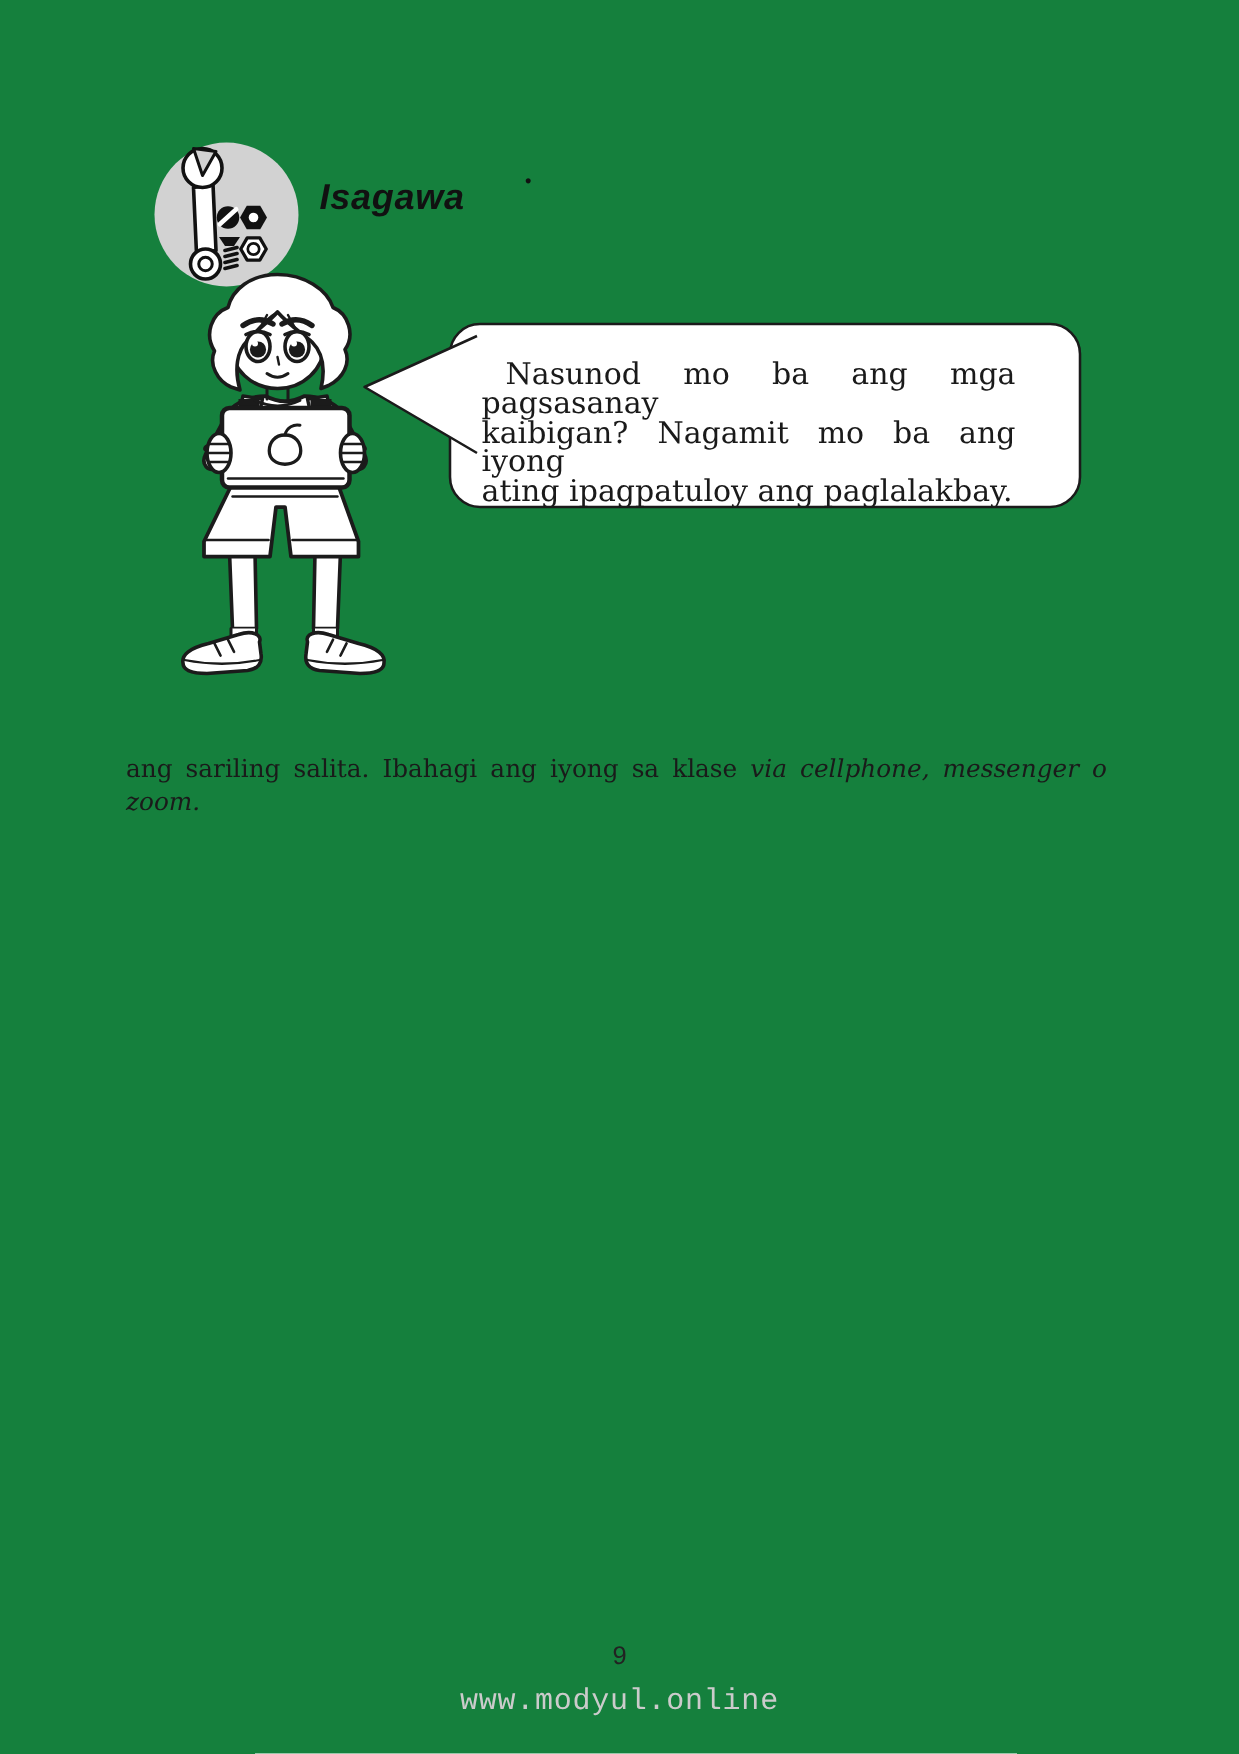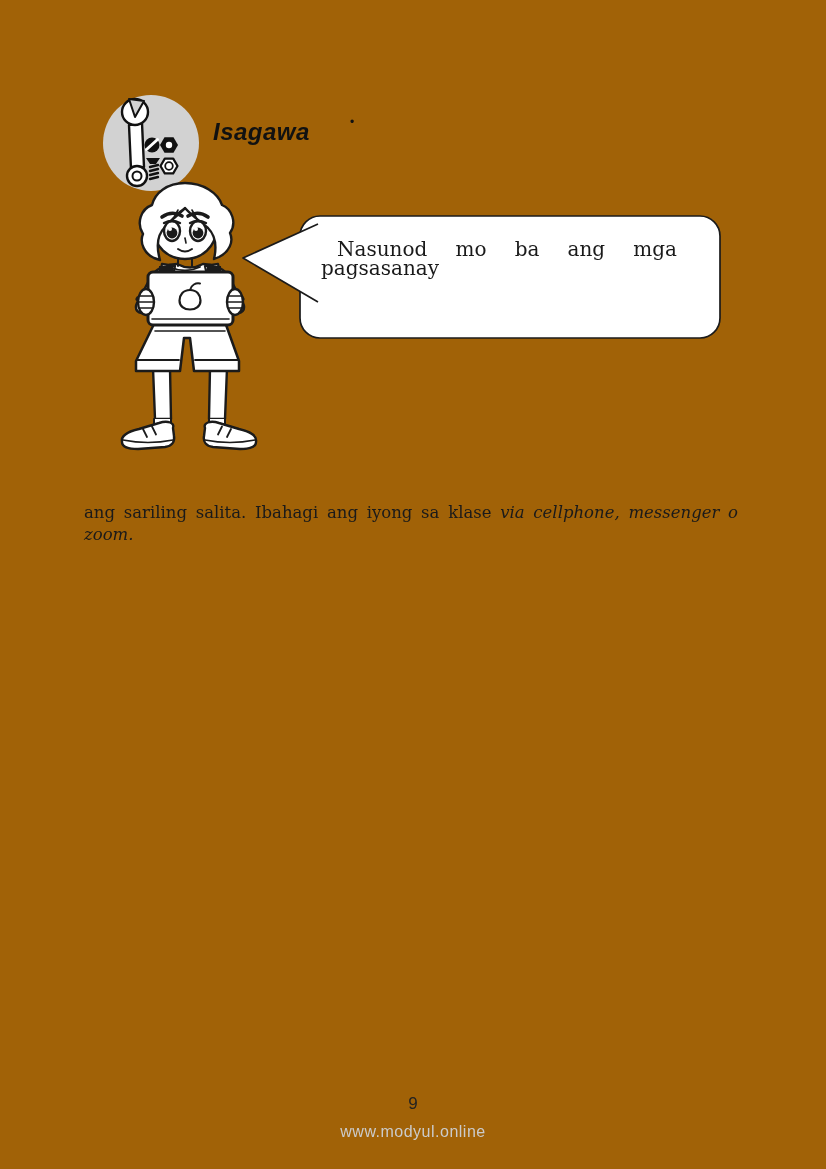"Isagawa" .page { background: #a16207 -> #15803d }
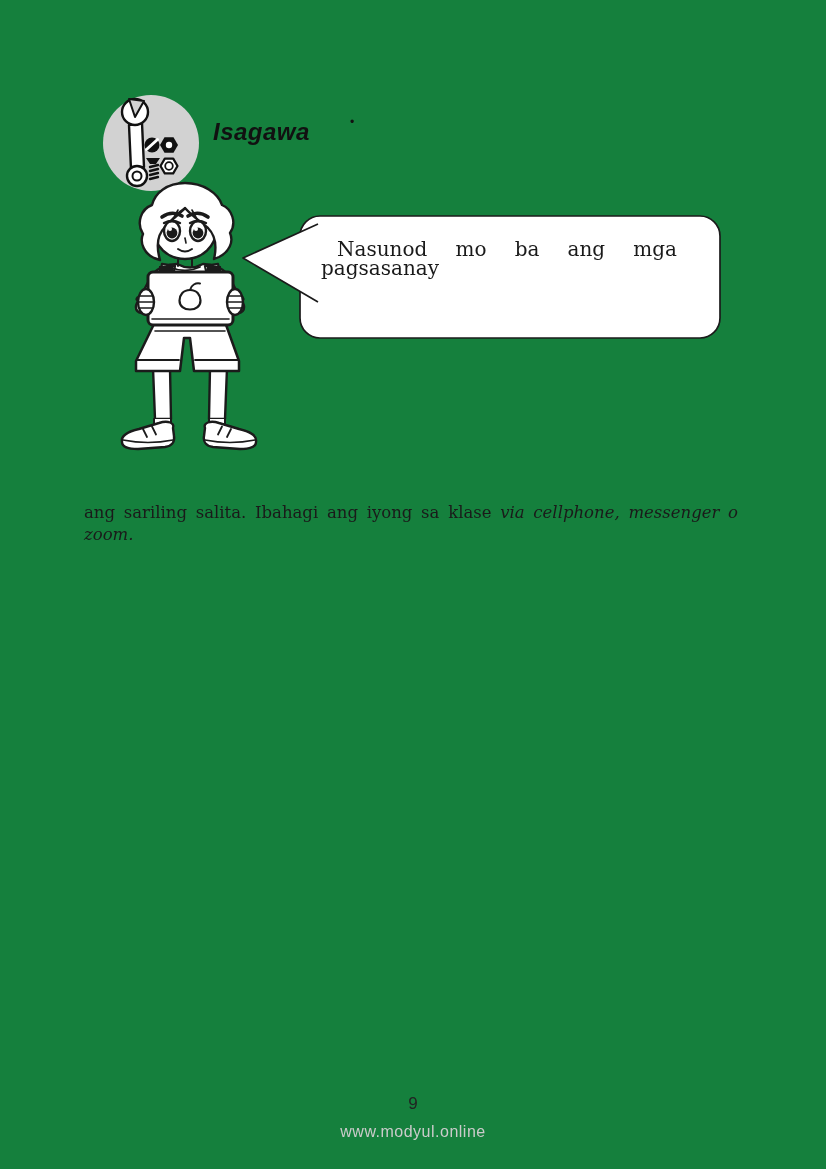"kaibigan? Nagamit mo ba ang" div.bubble-line { html: none -> <div>kaibigan? Nagamit mo ba ang iyong</div> }
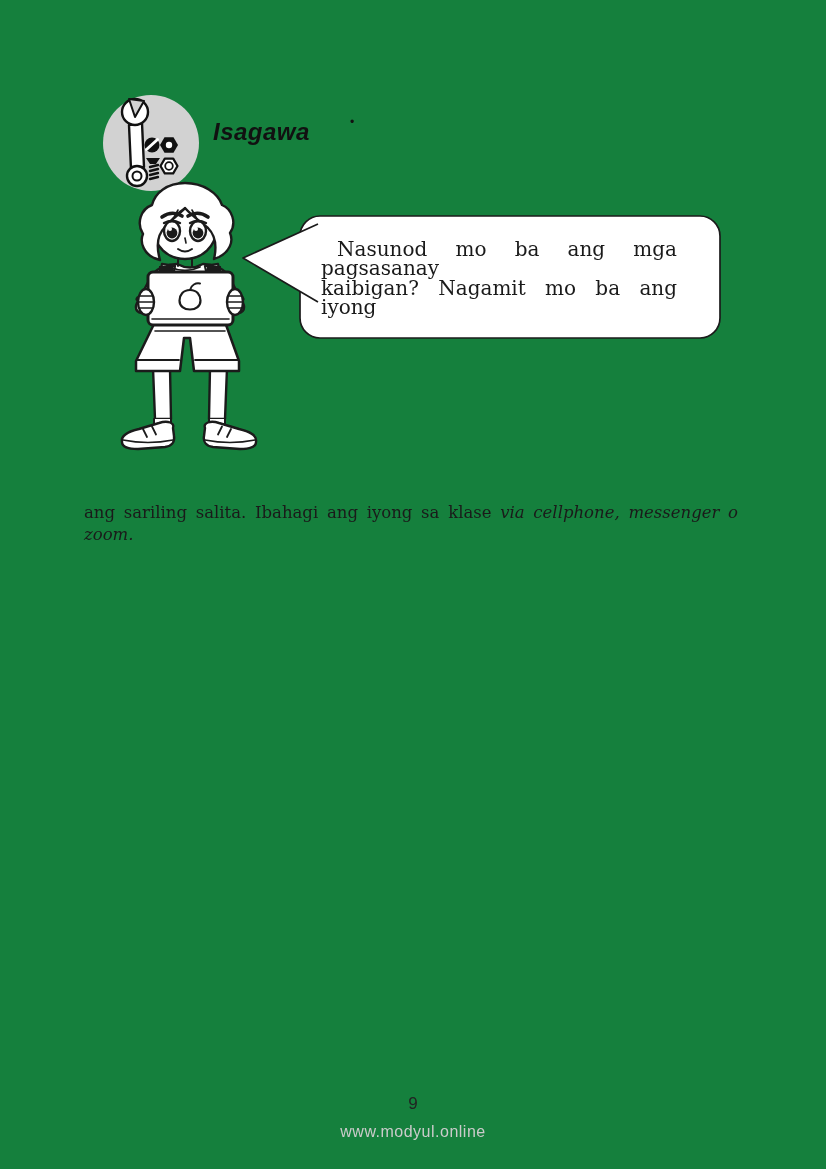"ating ipagpatuloy ang paglalakbay." div.bubble-line { html: none -> <div>ating ipagpatuloy ang paglalakbay.</div> }
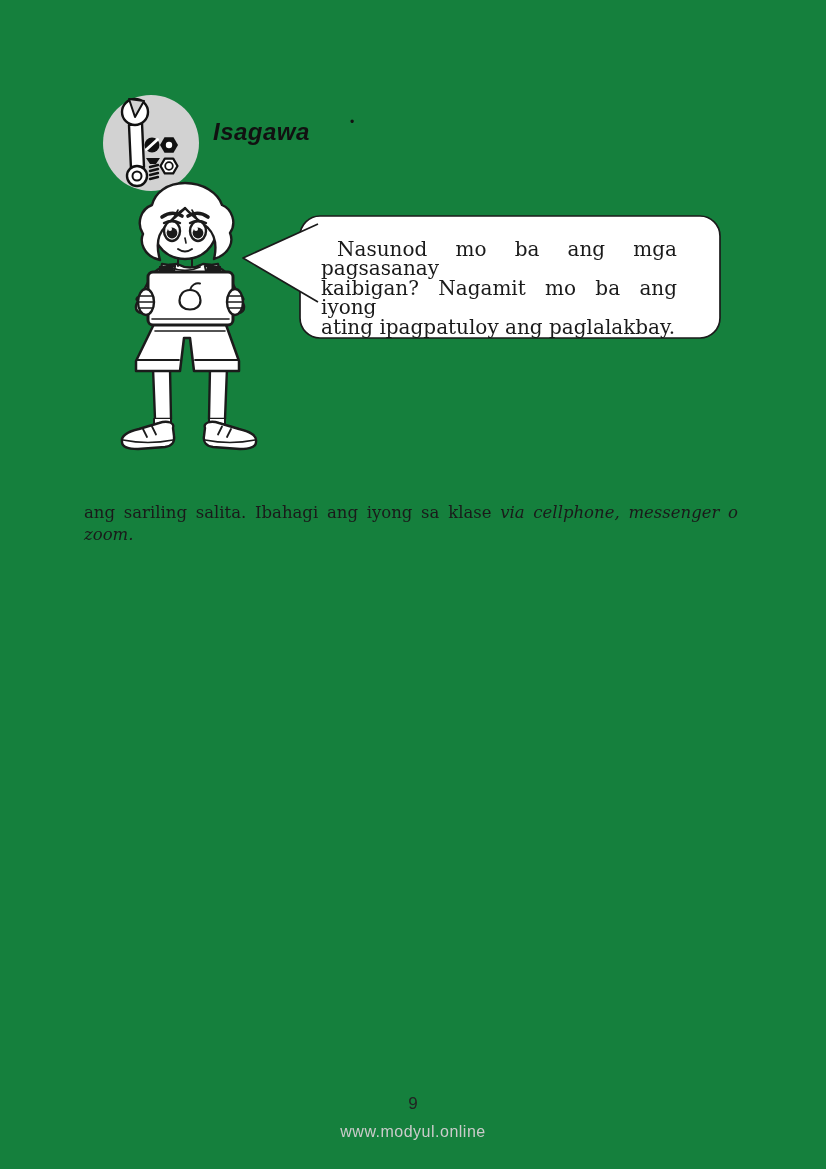"www.modyul.online" .watermark { font-family: Liberation Sans, sans-serif -> Liberation Mono, monospace; font-size: 16px -> 20px }
